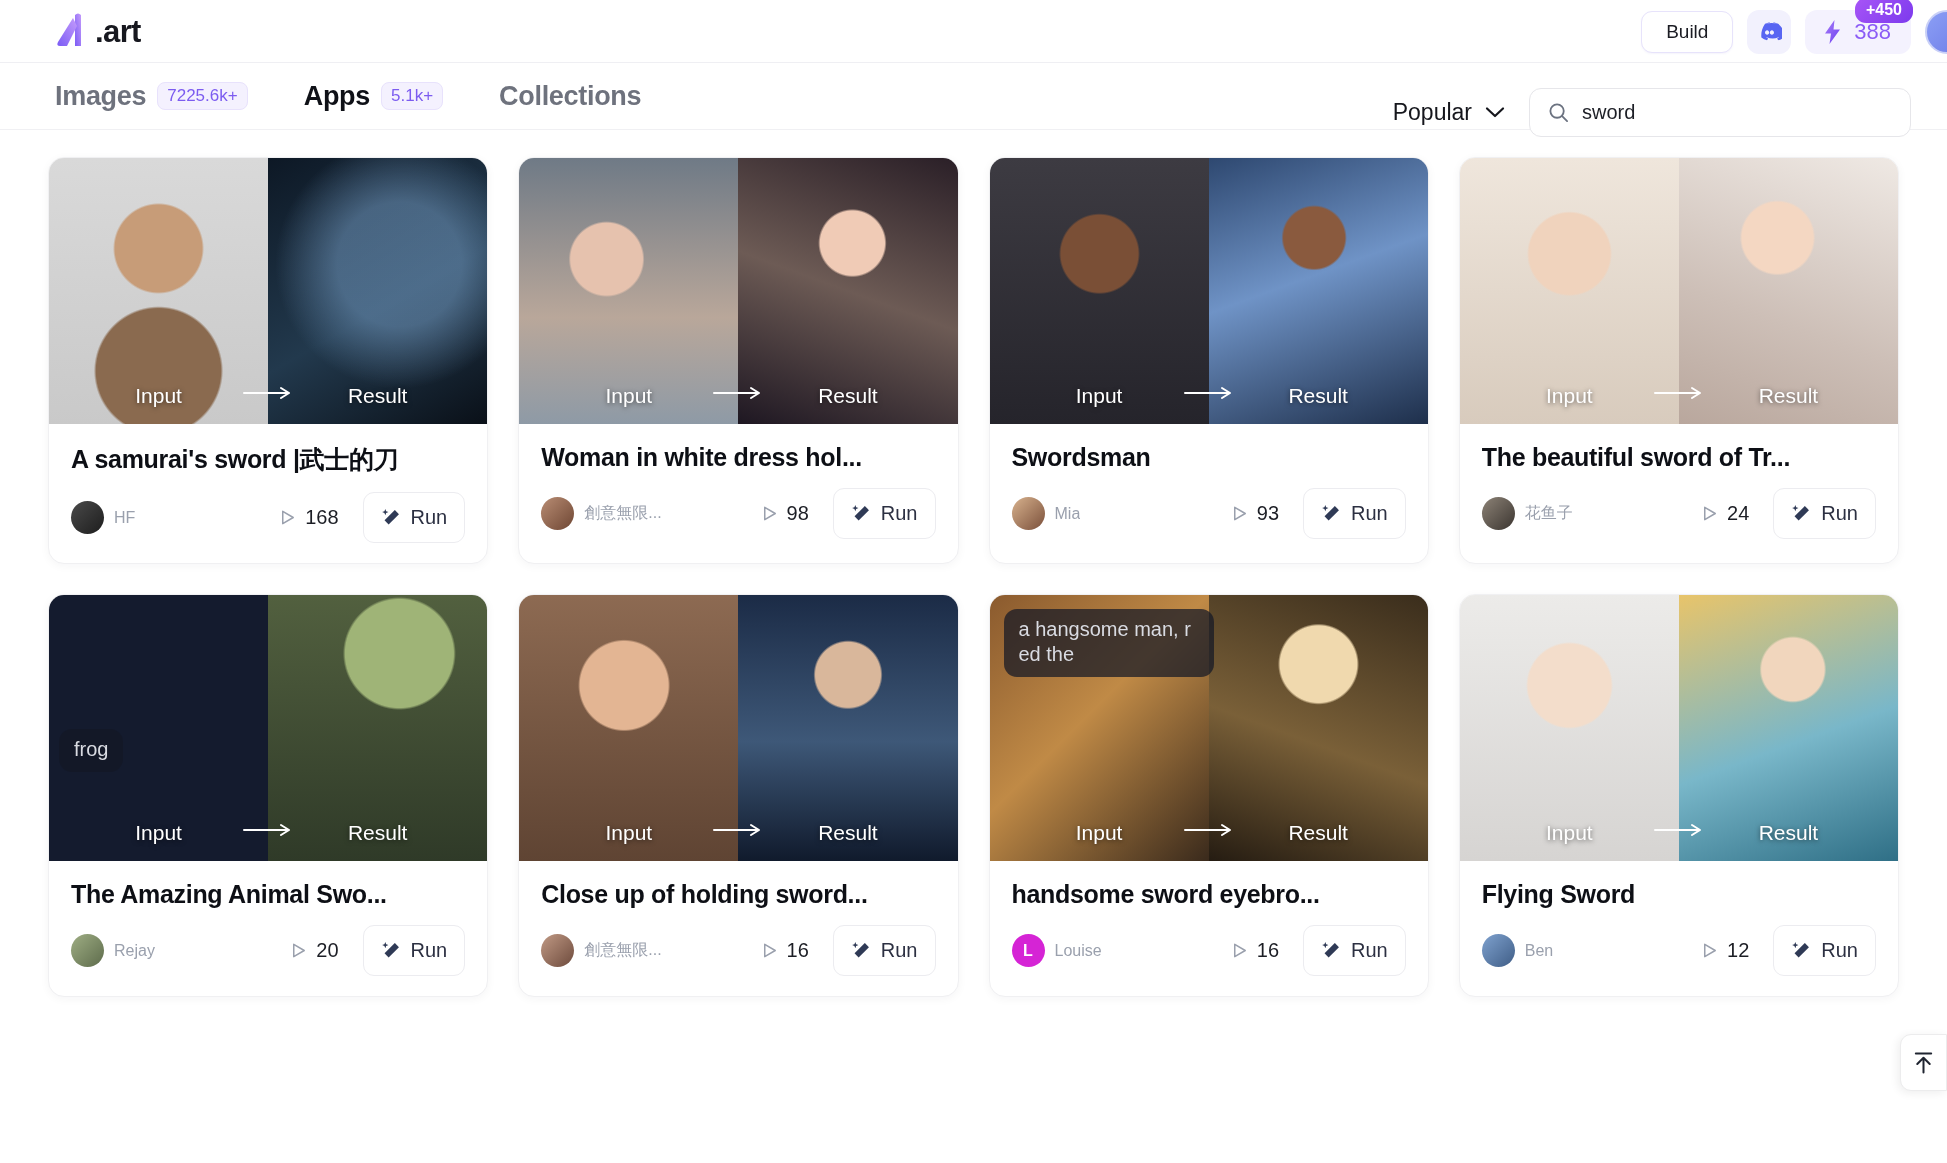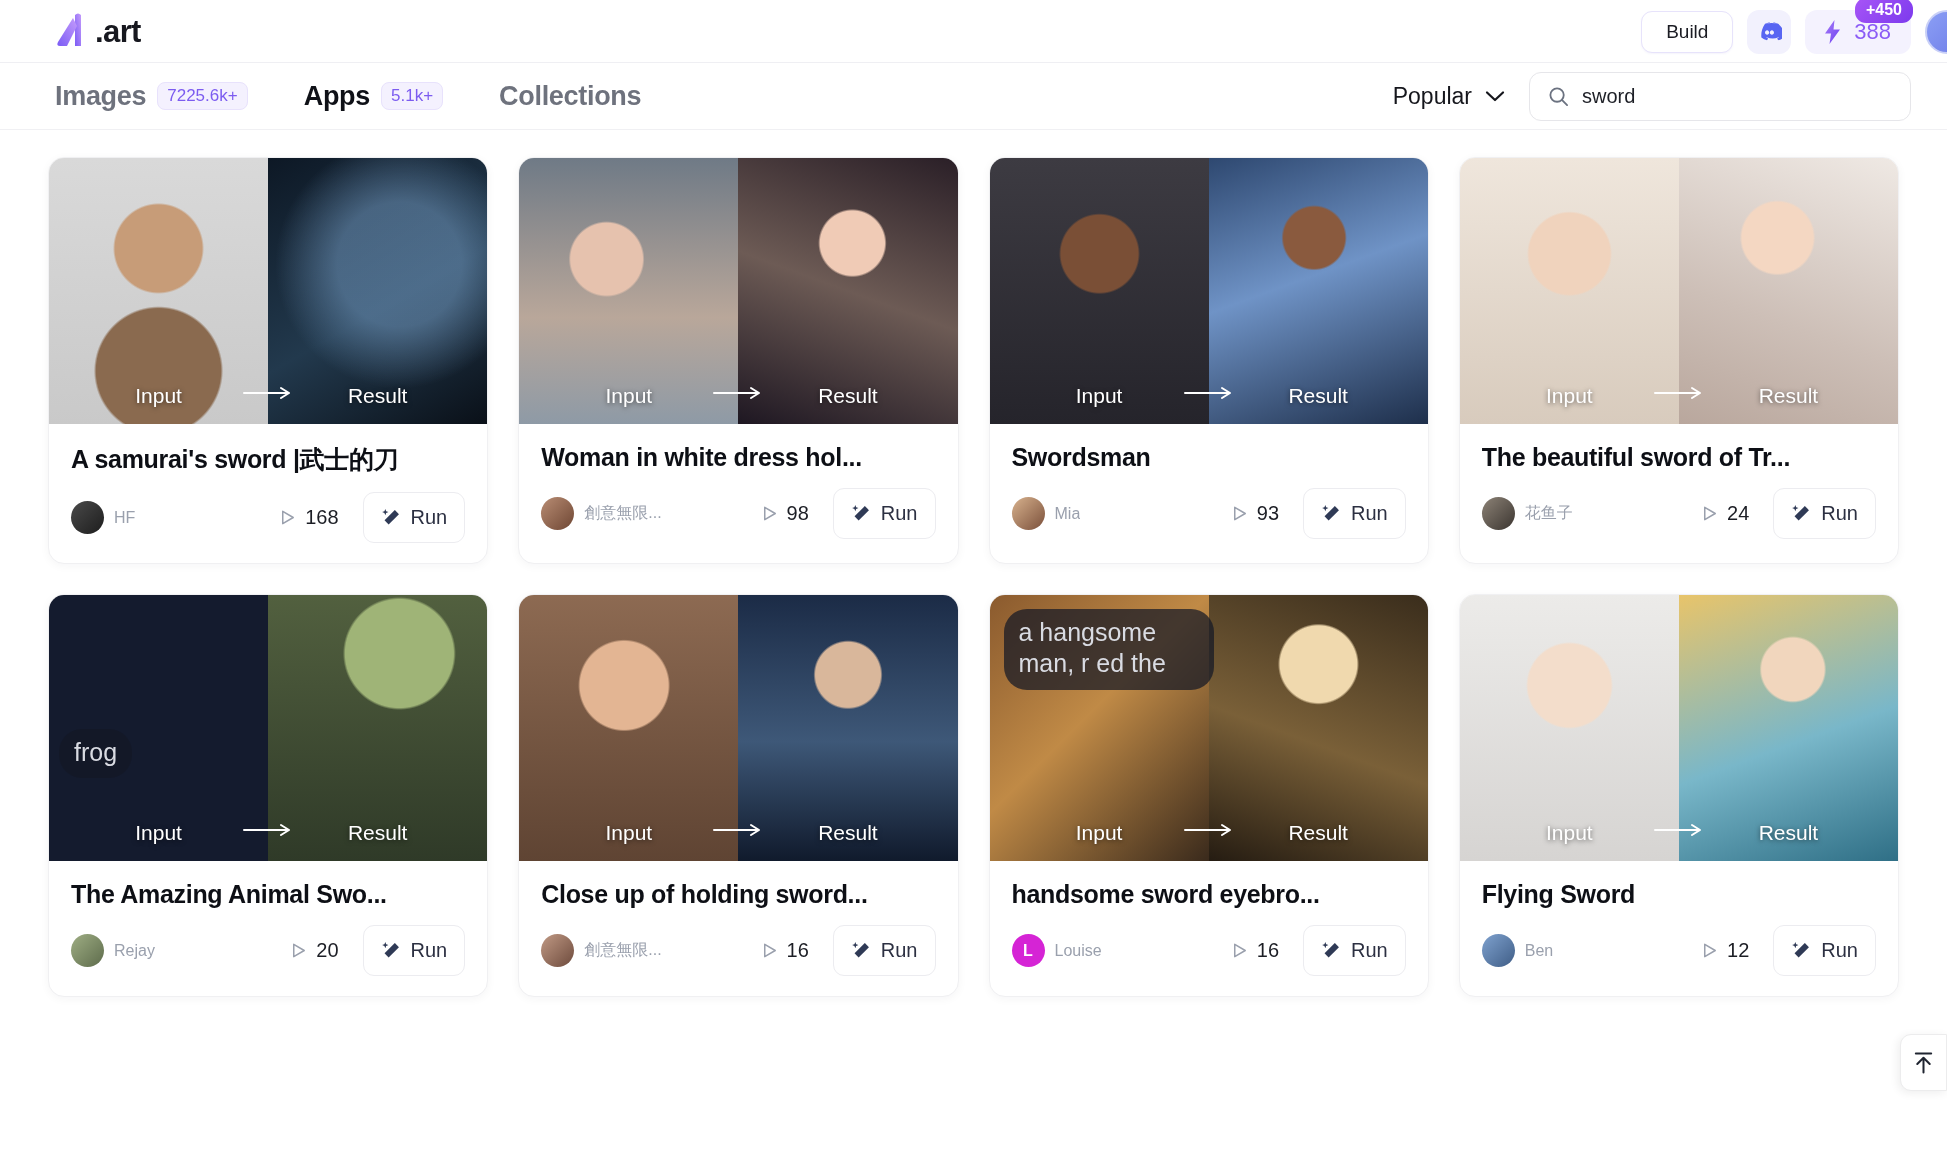"Popular" .nav-right { top: 0 -> 16px }
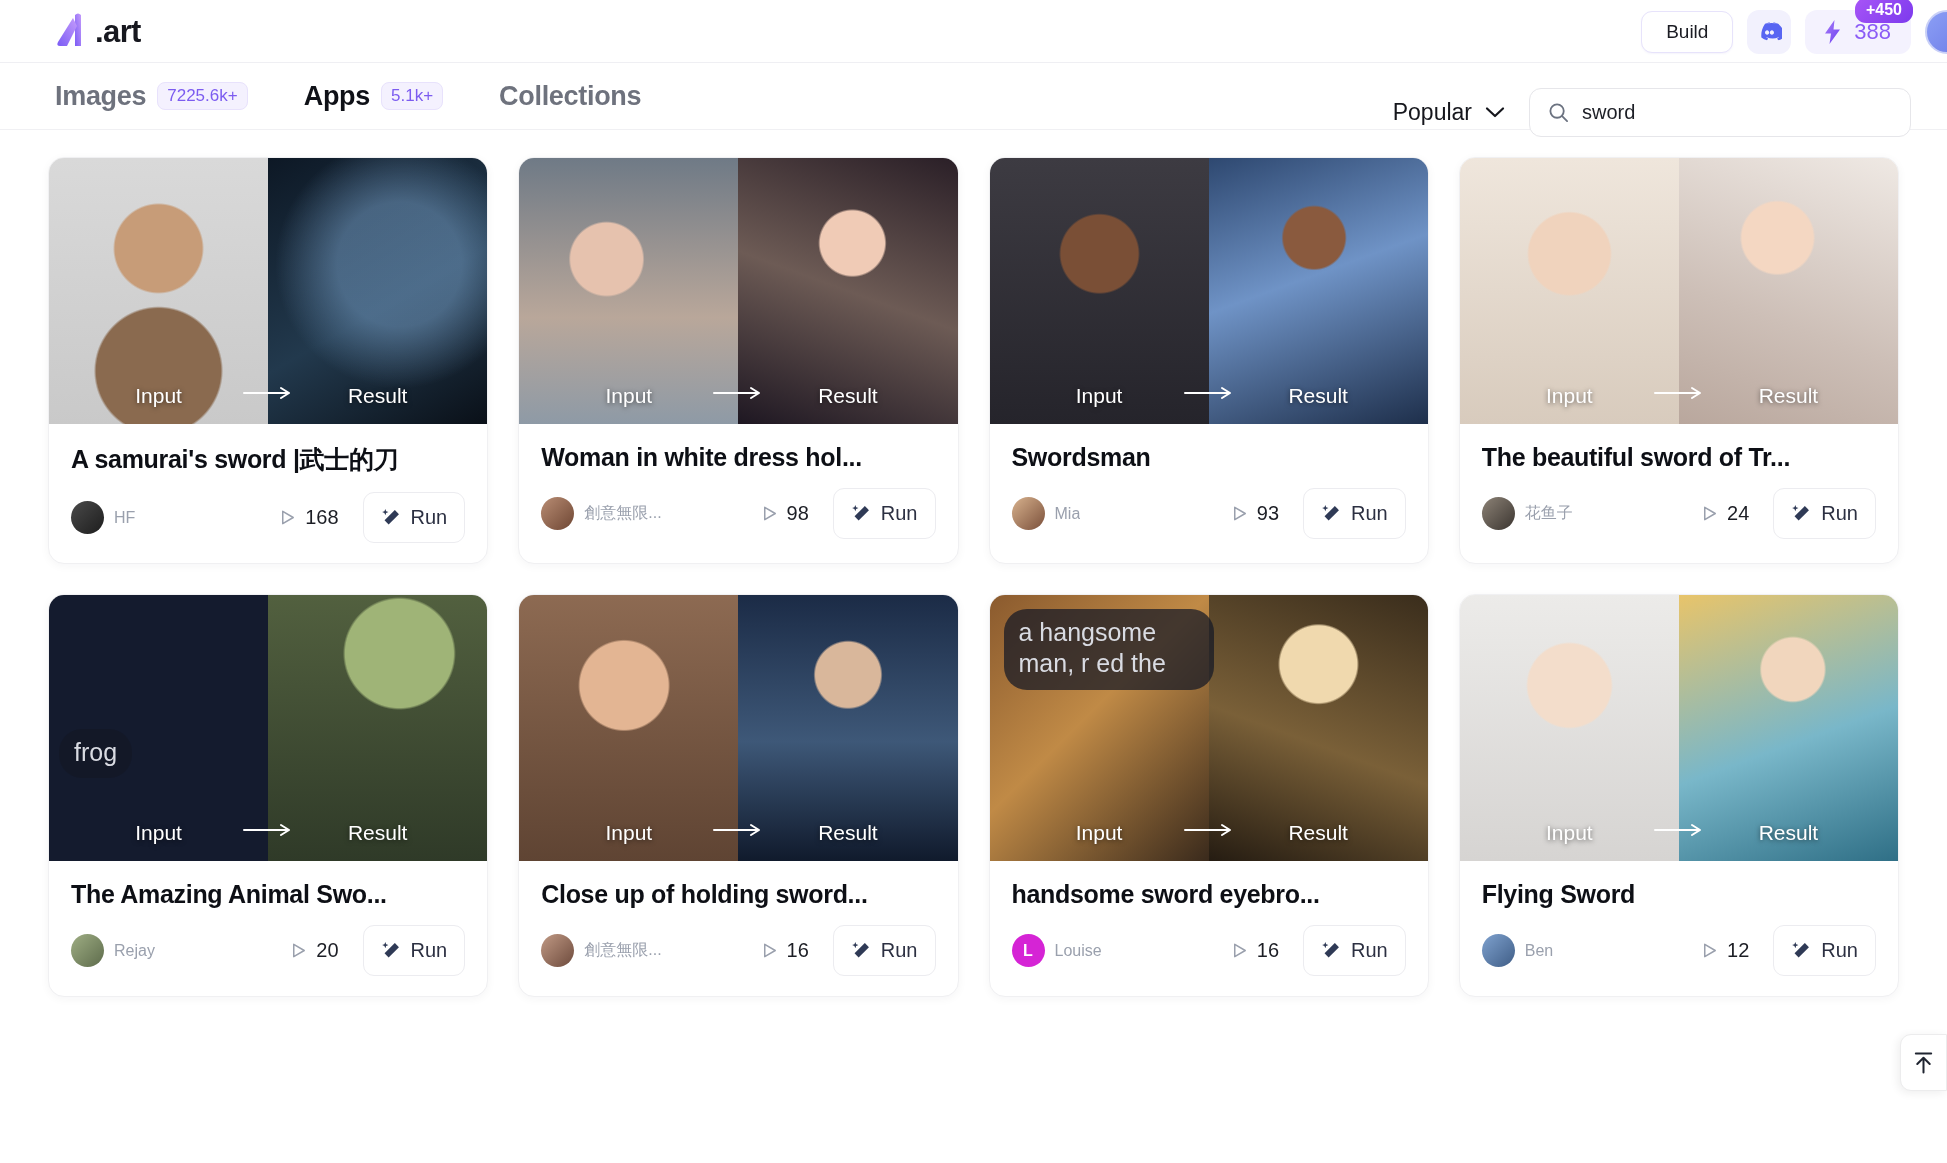"a hangsome man, r ed" .prompt-chip { border-radius: 23px -> 13px; font-size: 25px -> 20px }
